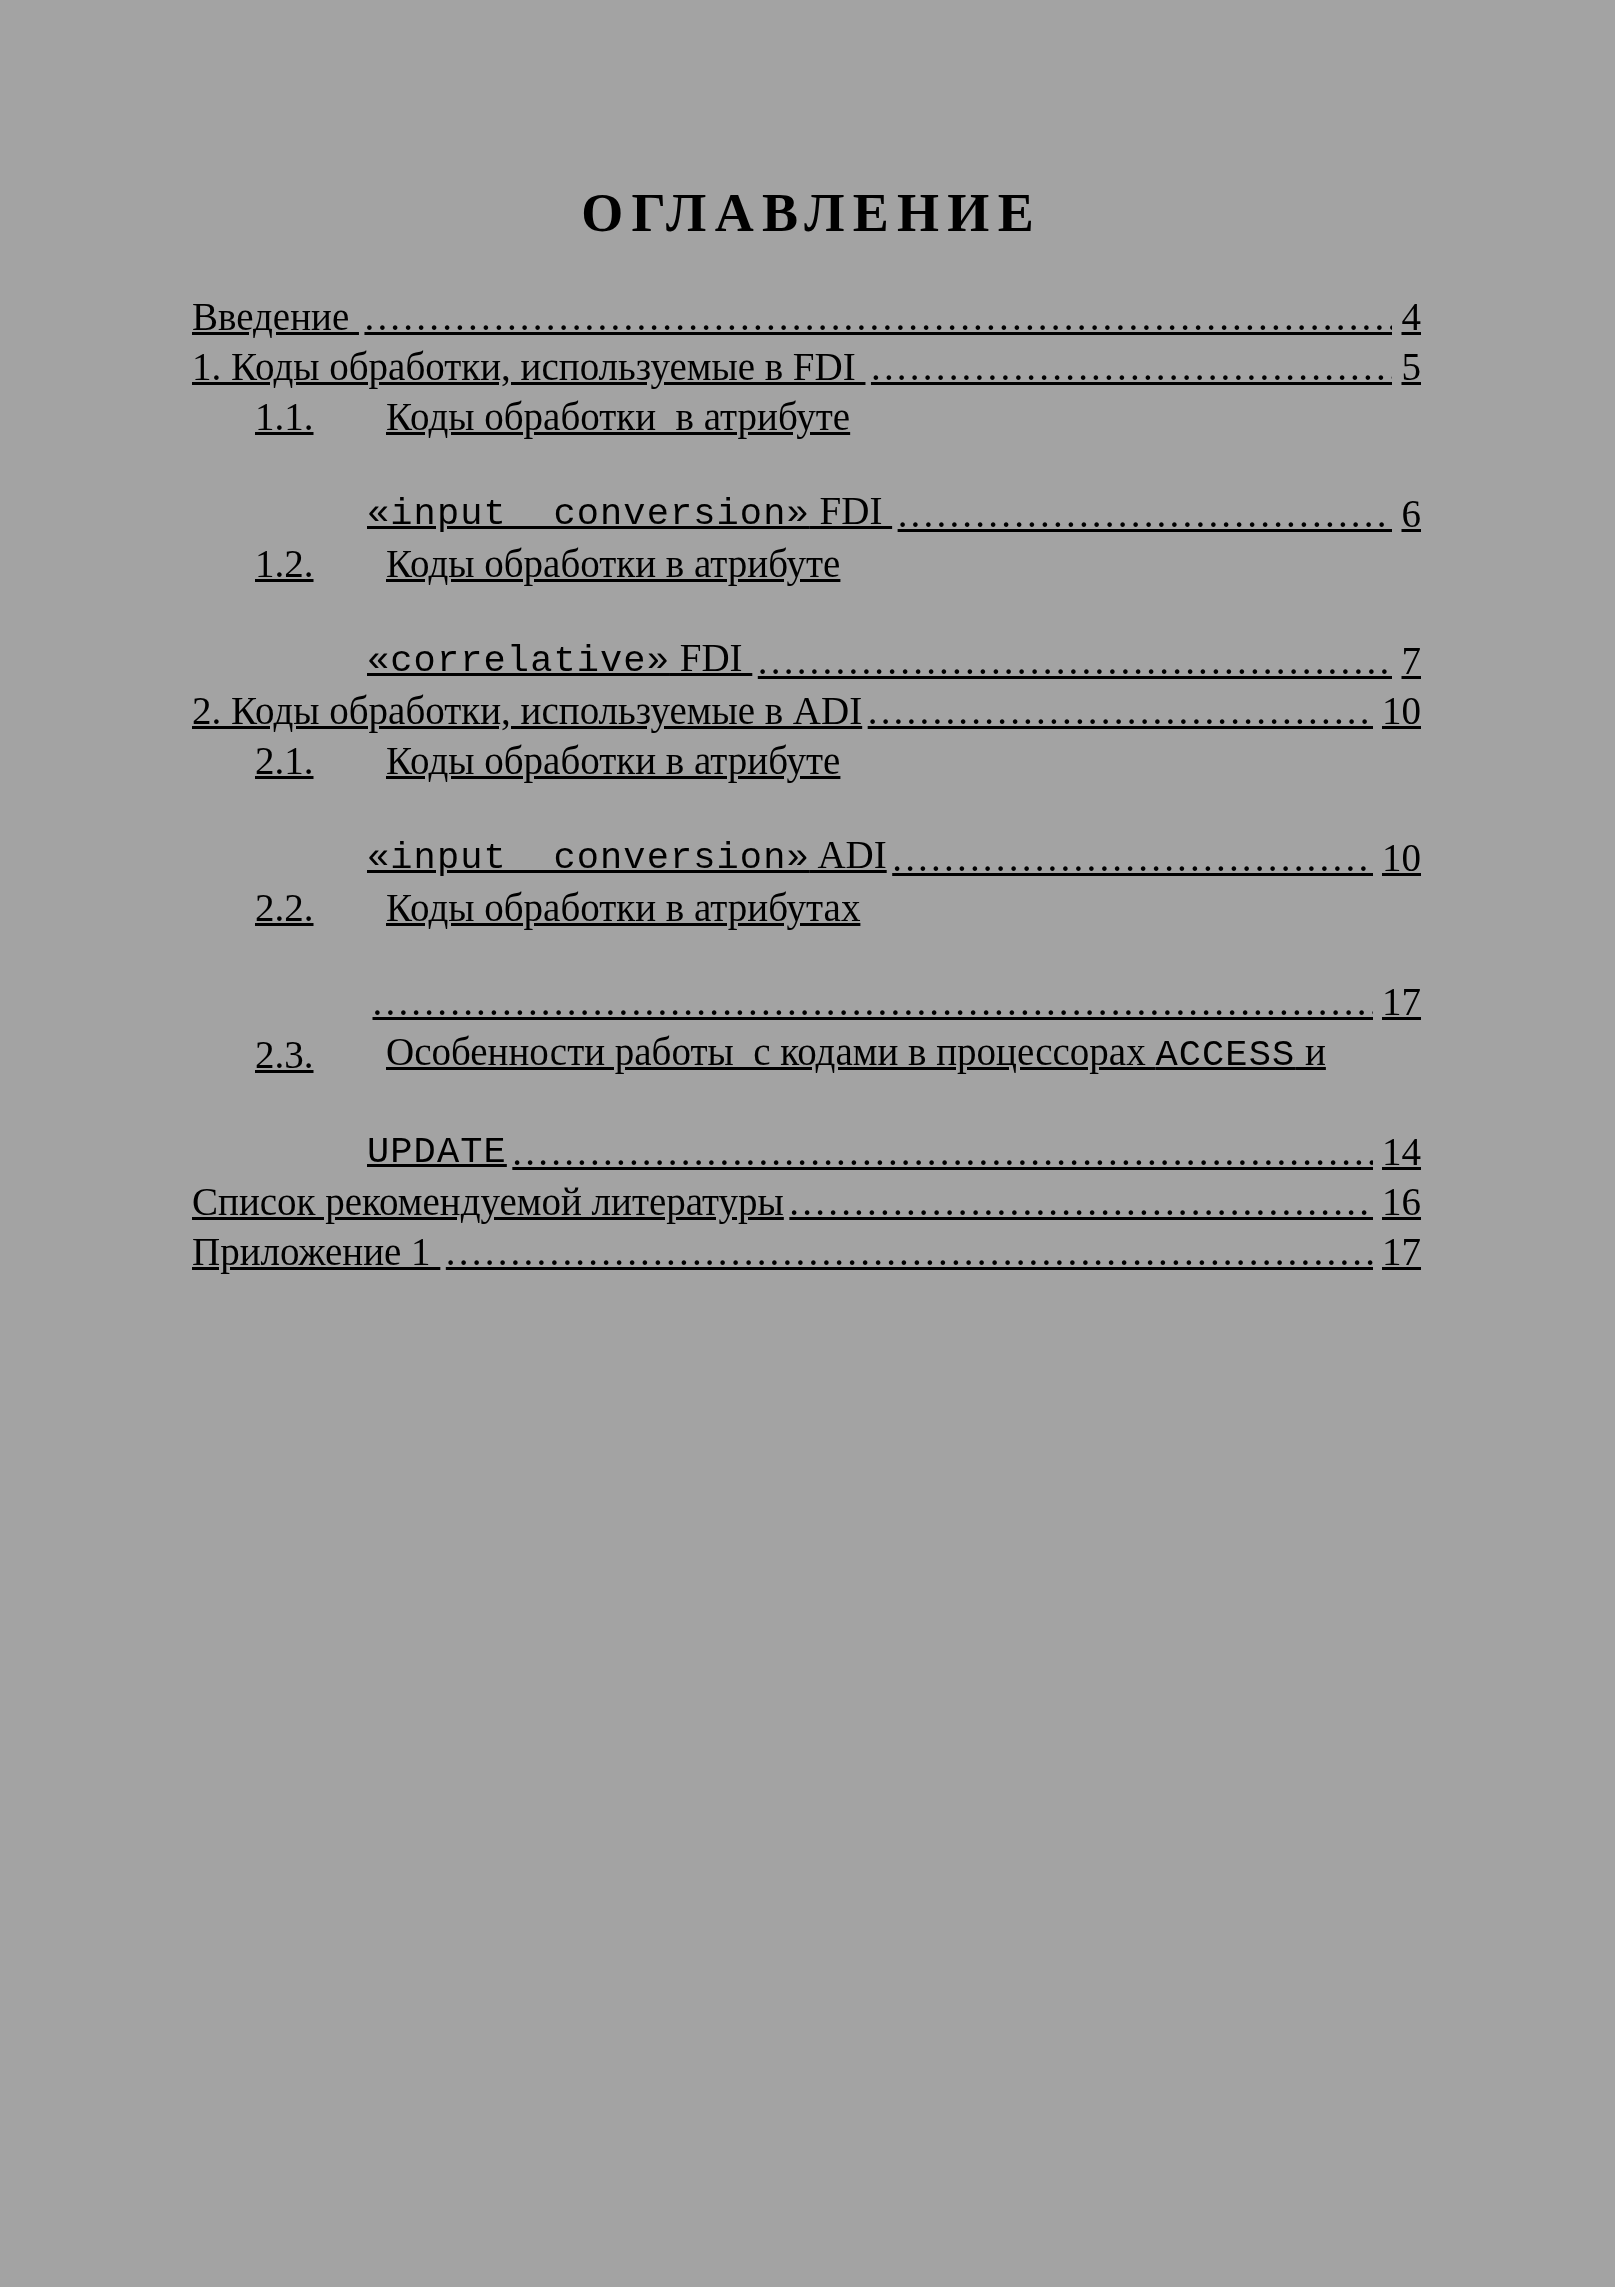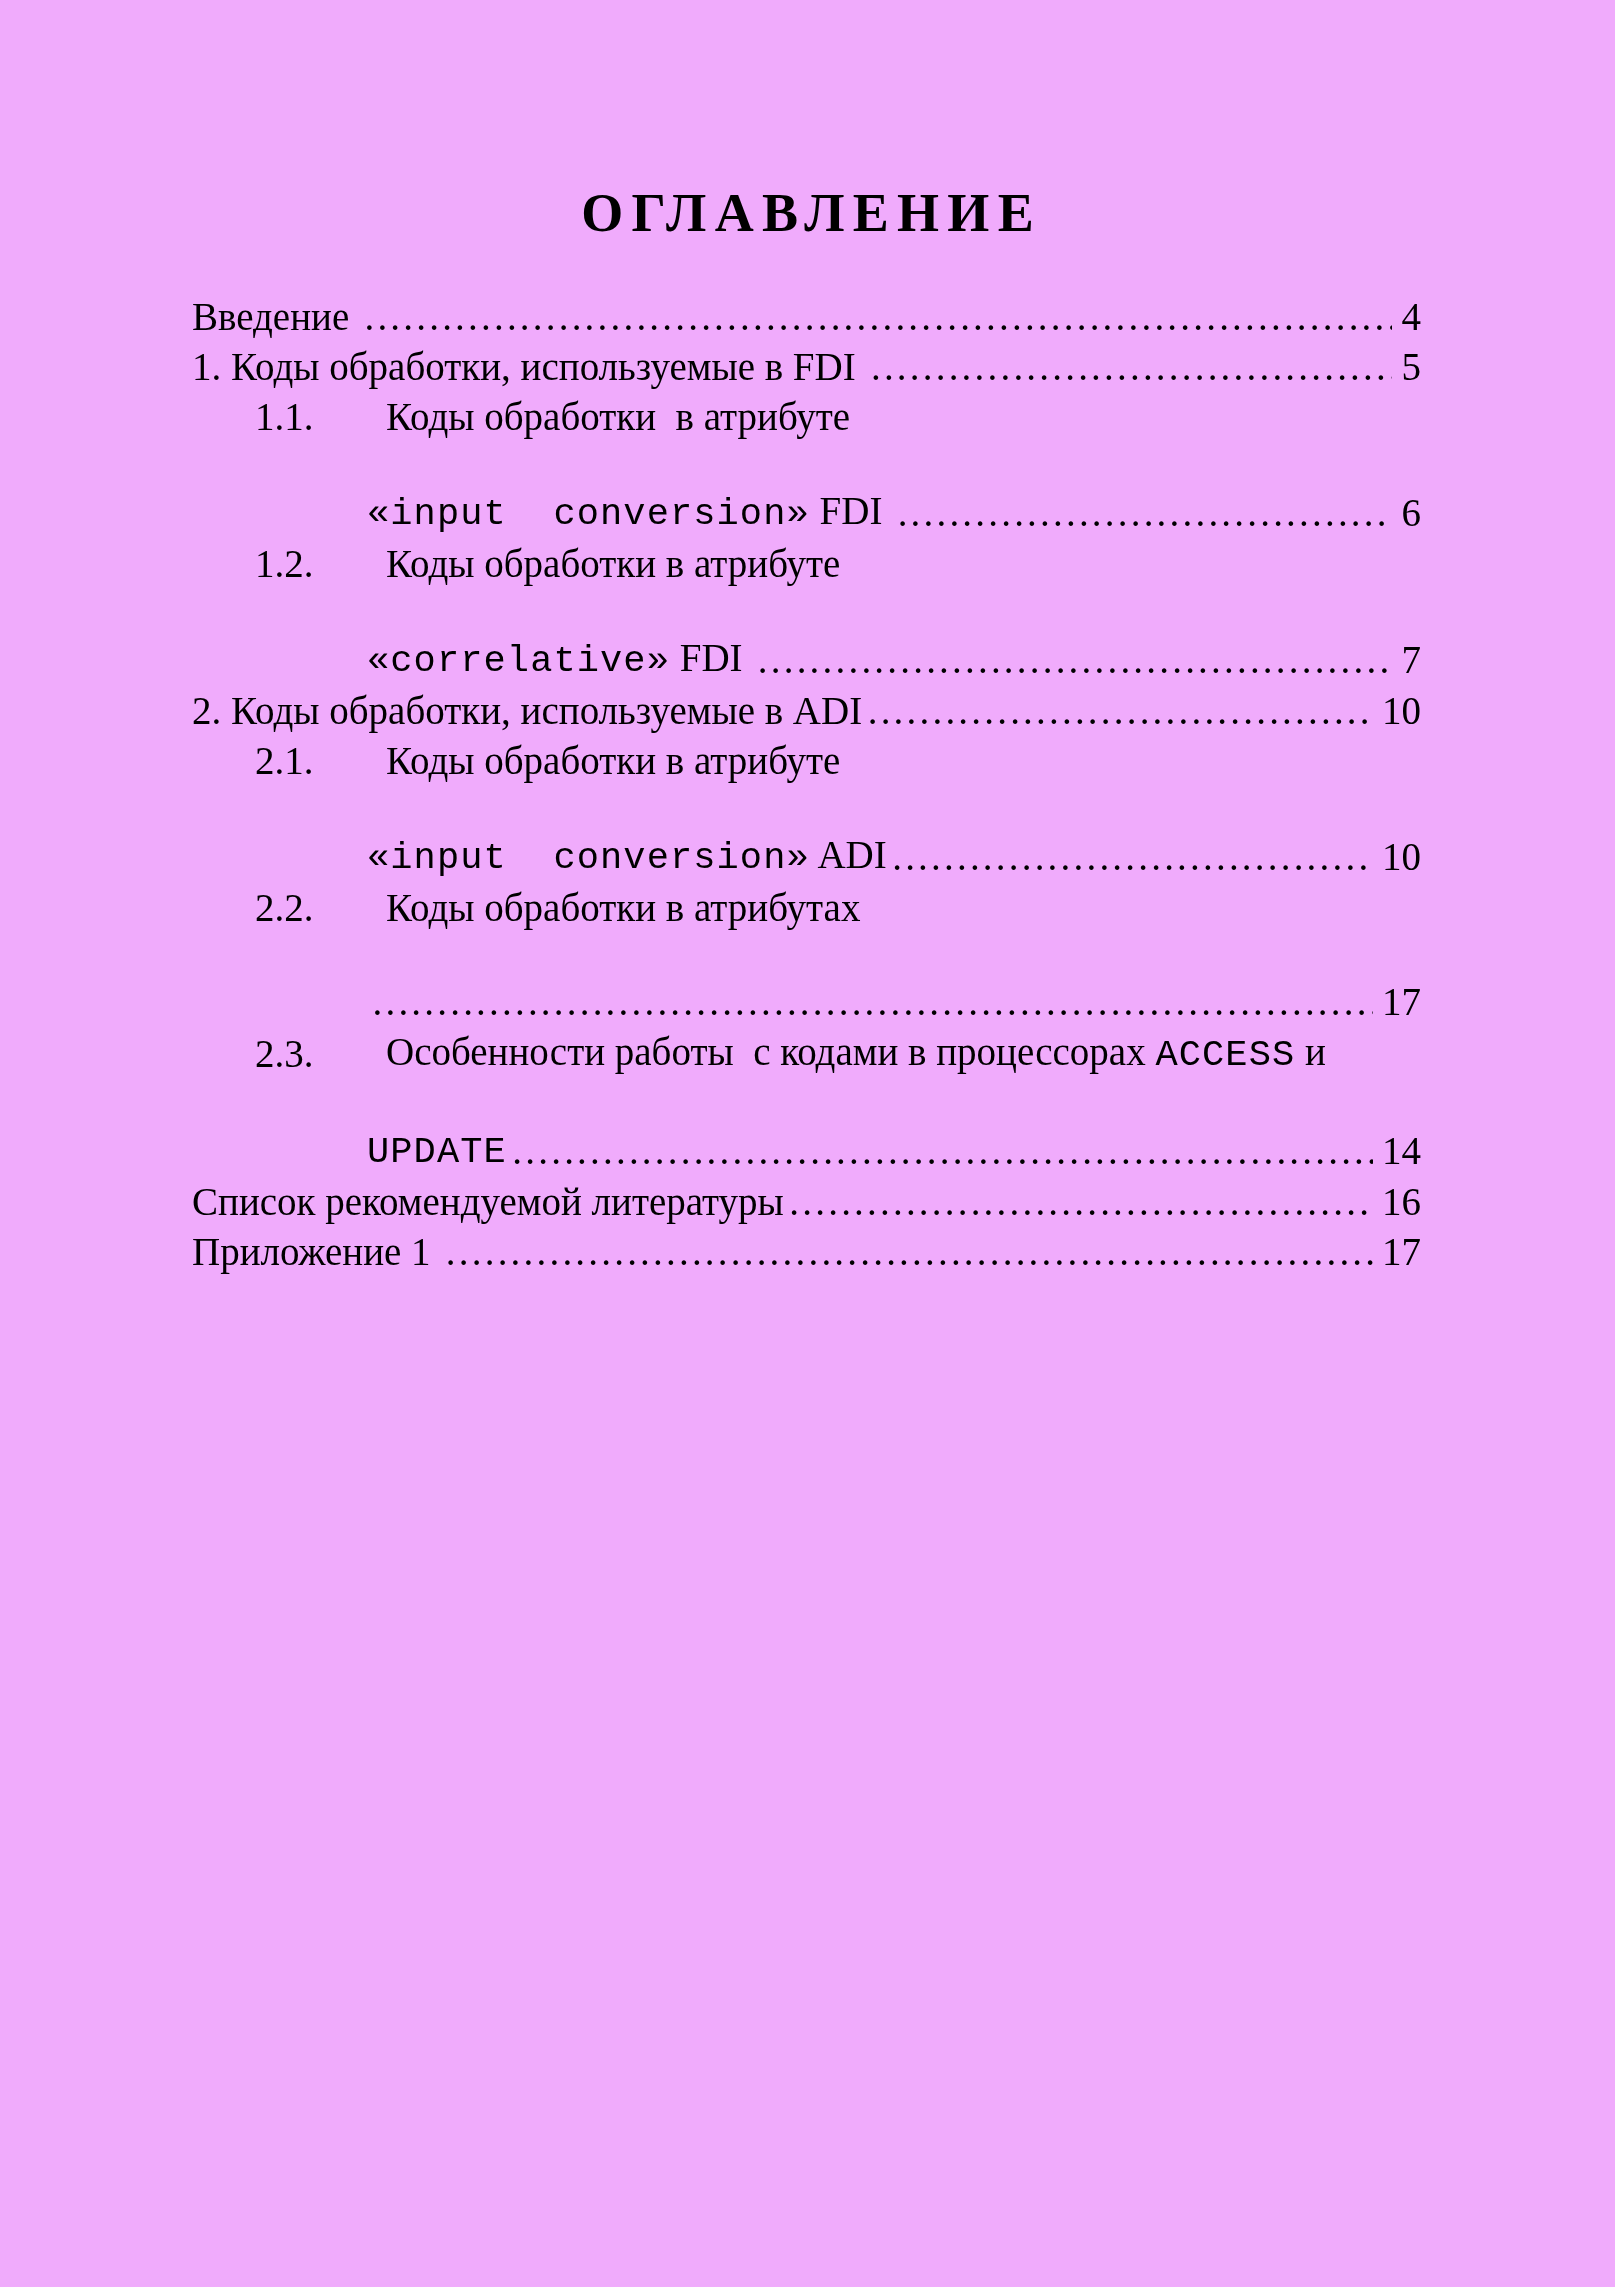"ОГЛАВЛЕНИЕ" .page { background: #f0abfc -> #a3a3a3 }
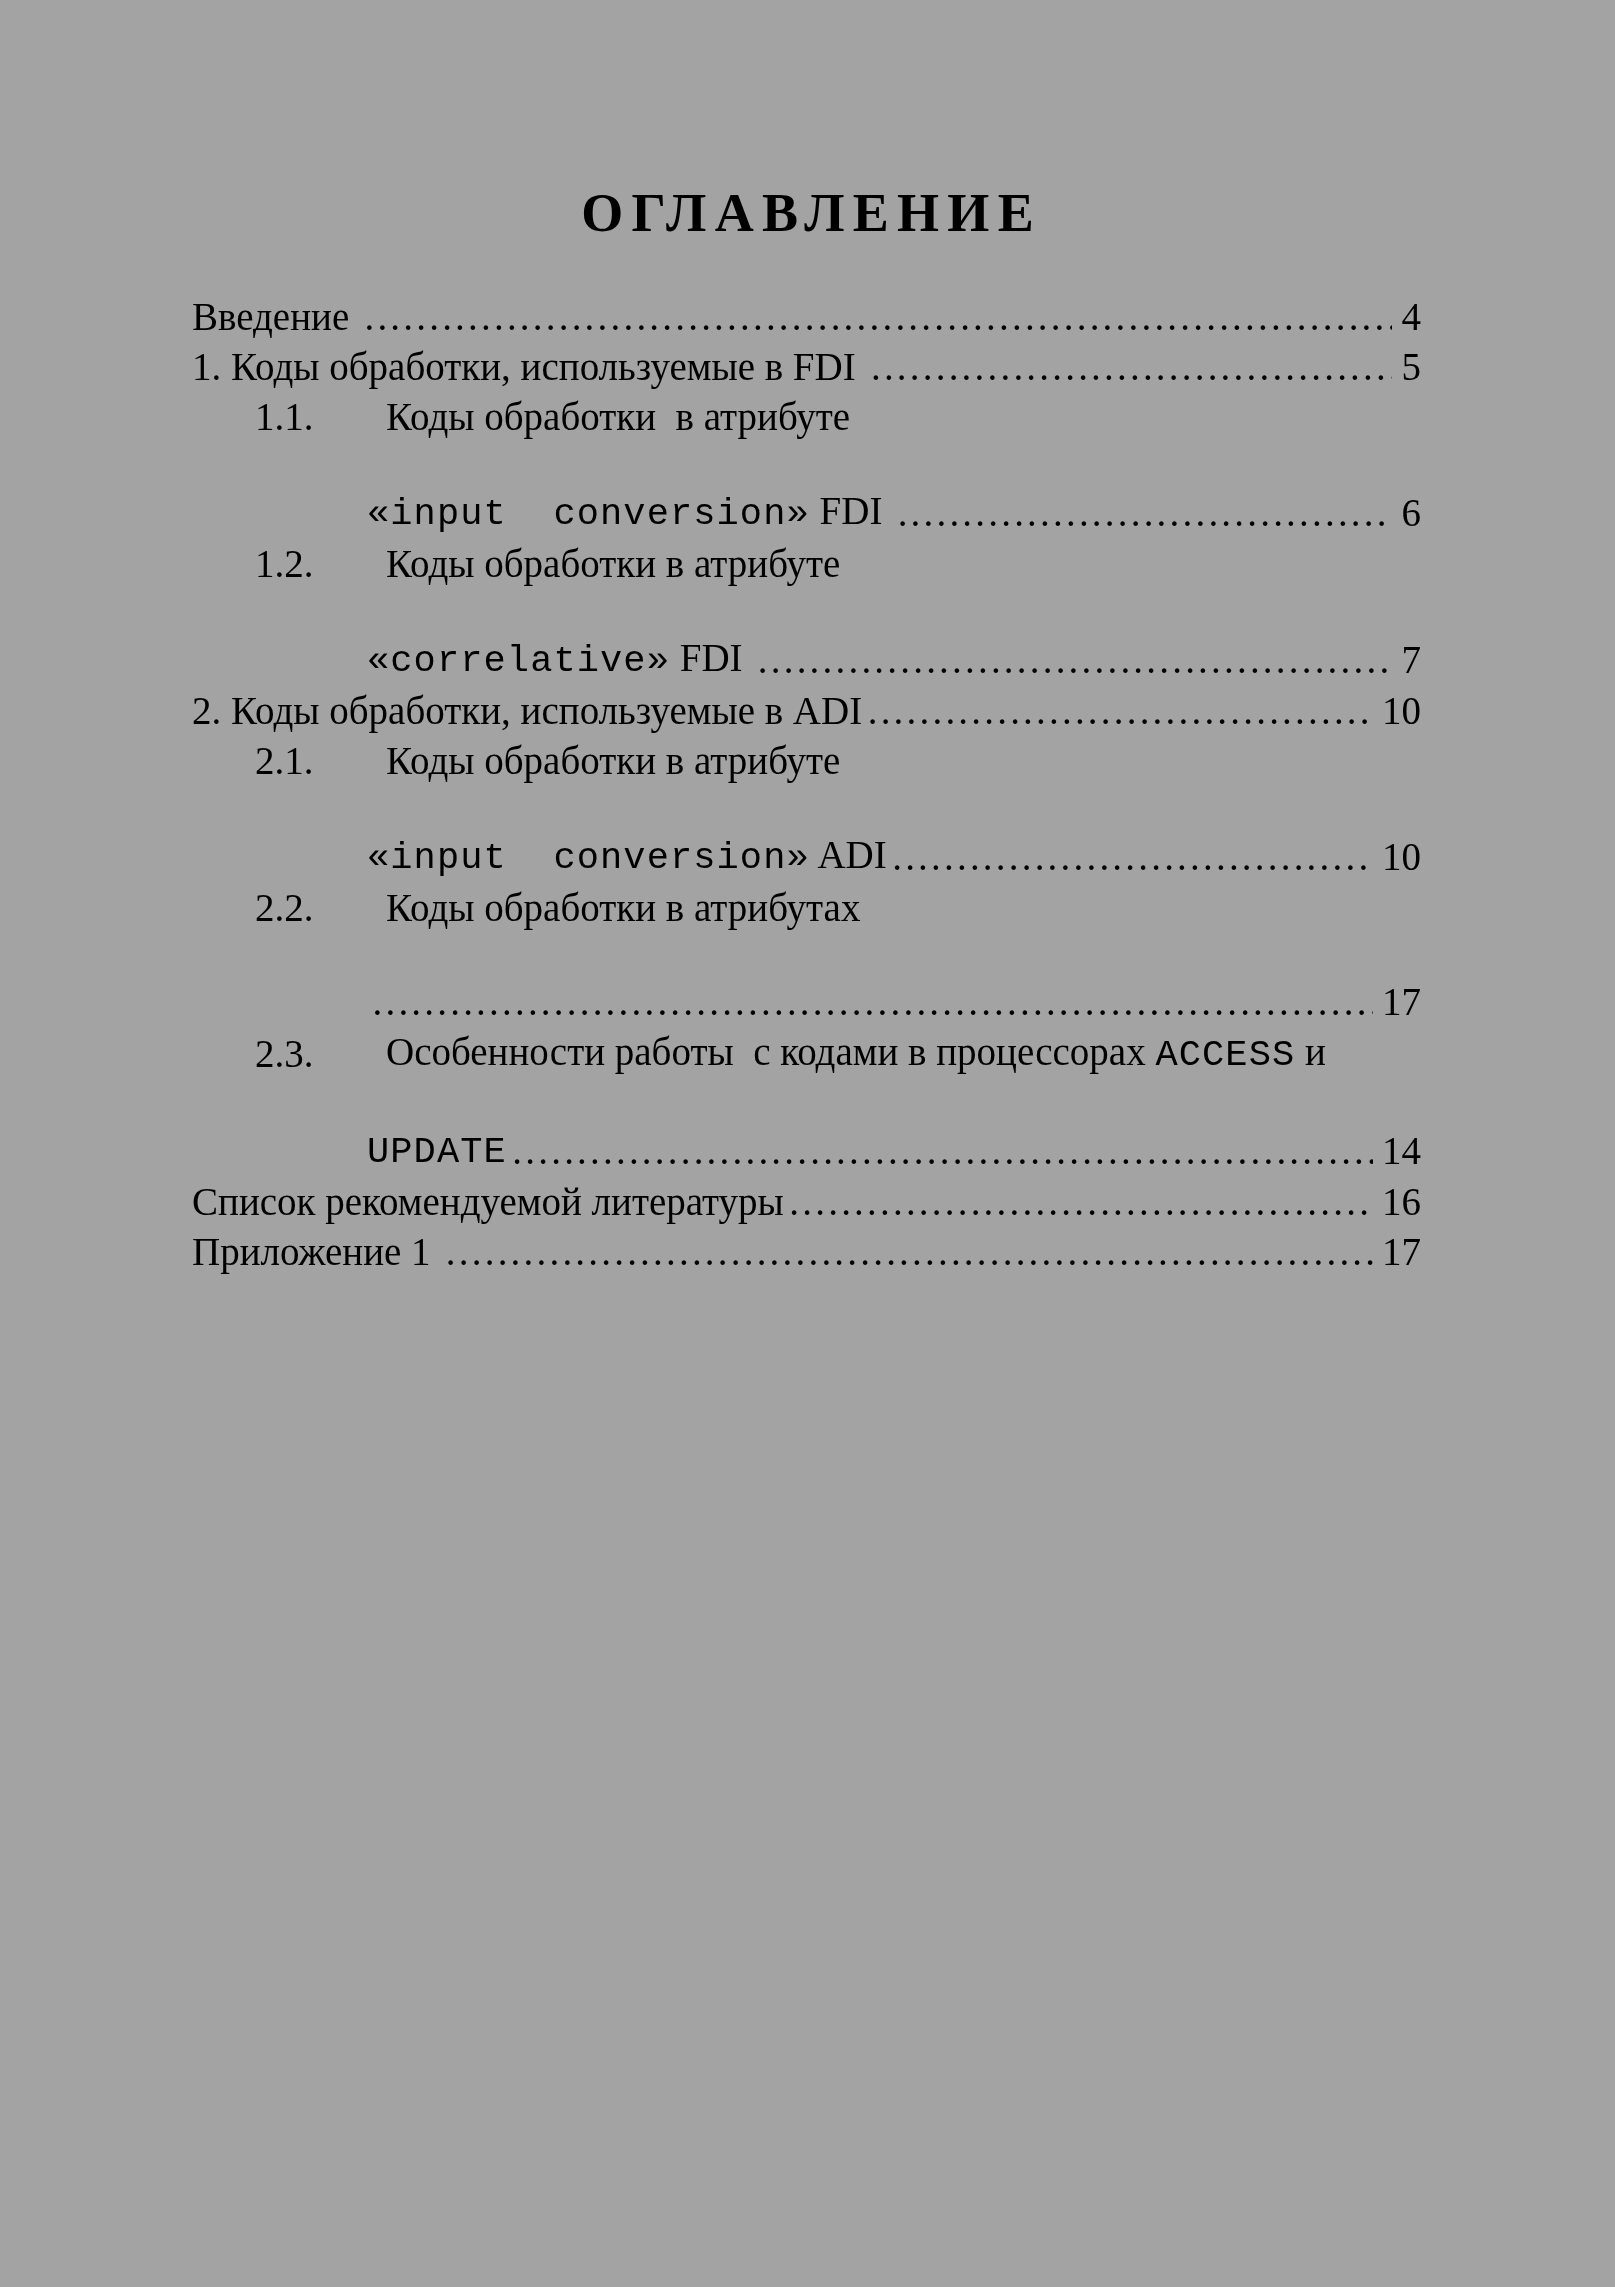"Введение" .row { align-items: center -> flex-end; text-decoration: none -> underline }
